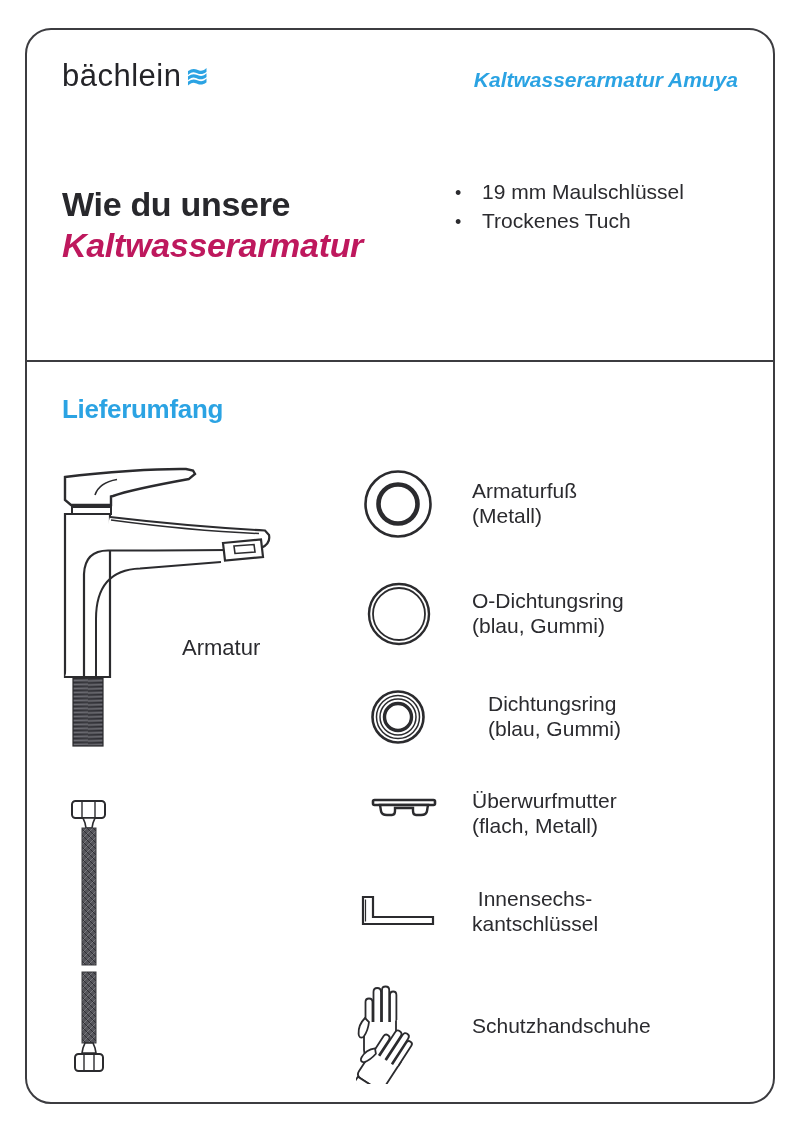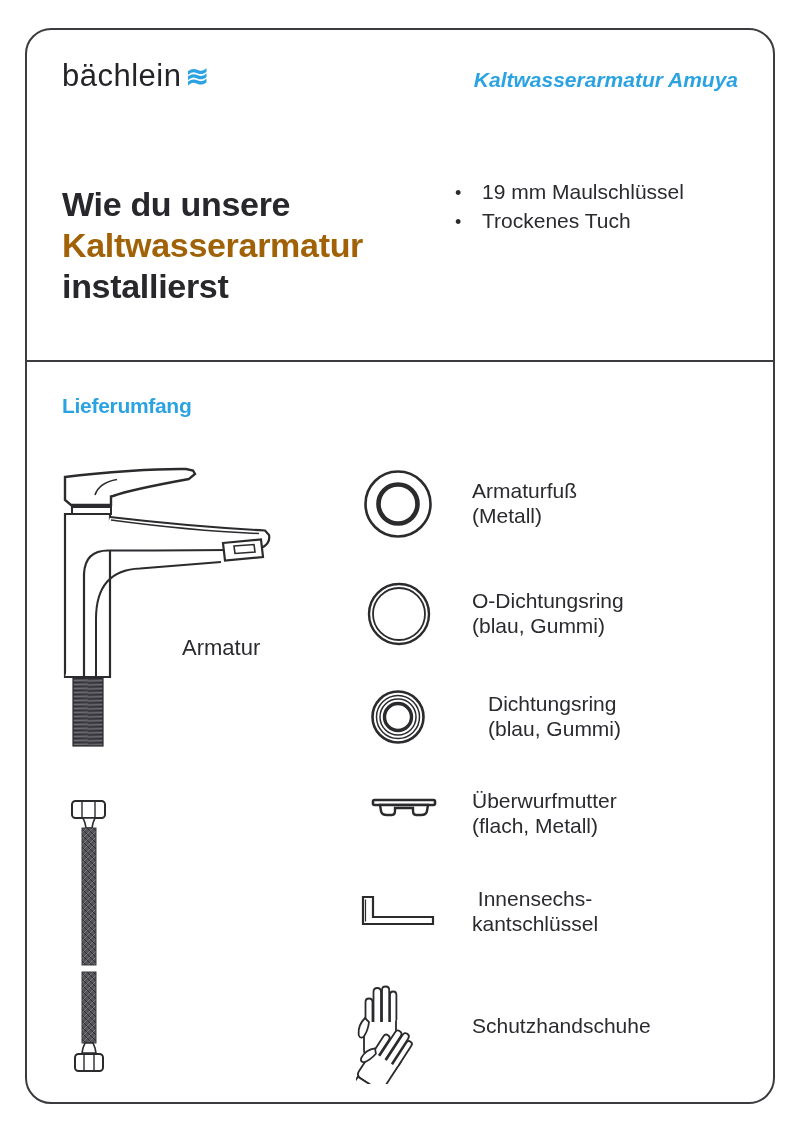"Kaltwasserarmatur" .title .accent { color: #a16207 -> #be185d; font-style: none -> italic }
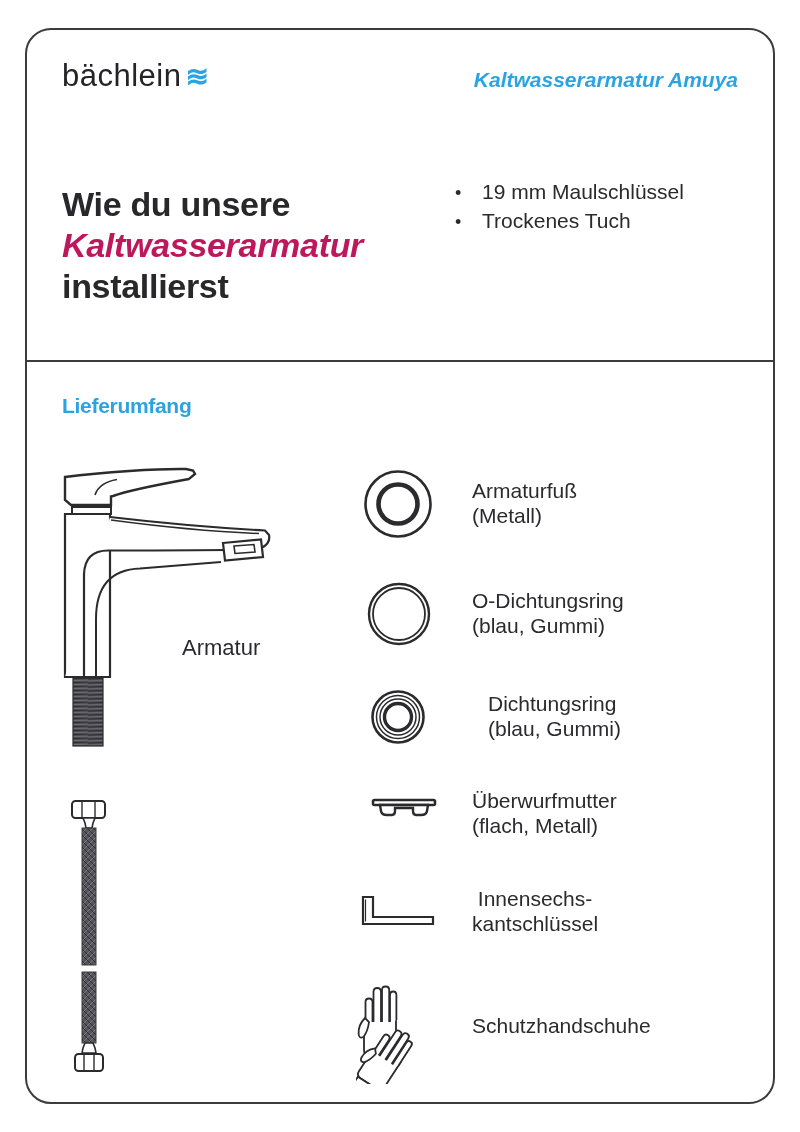"installierst" div { html: <div>installierst</div> -> none }
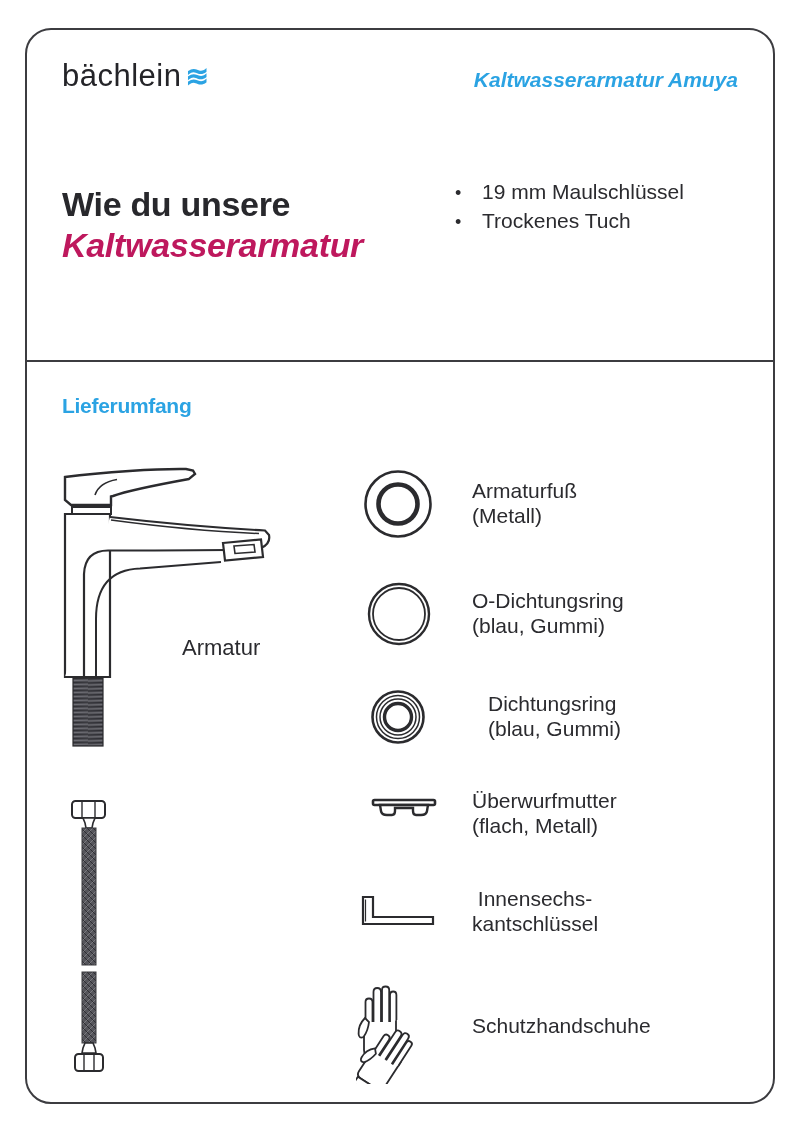"Lieferumfang" .section-heading { font-size: 21px -> 26px }
